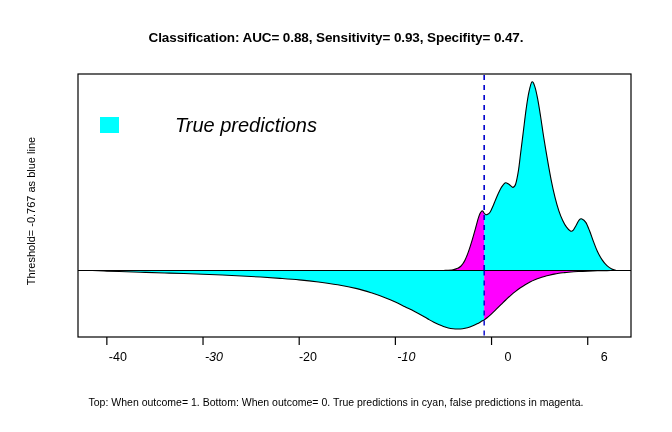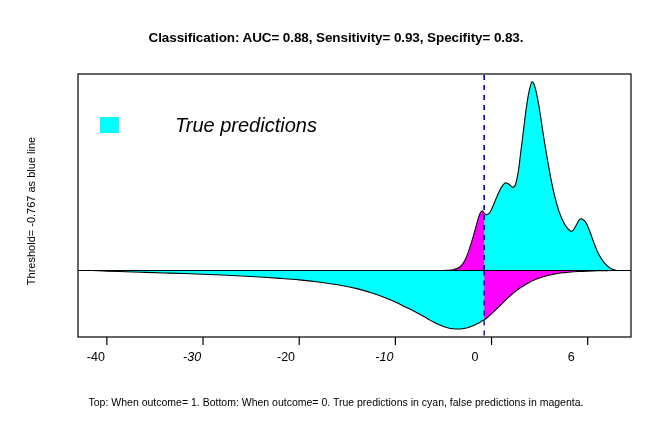"Classification: AUC= 0.88, Sensitivity=" div.chart-title { text: 0.83 -> 0.47 }
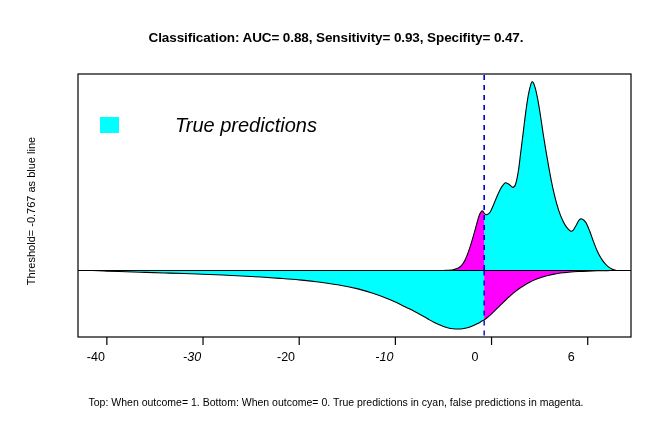"-40" .xtick-label { text-align: left -> right }
